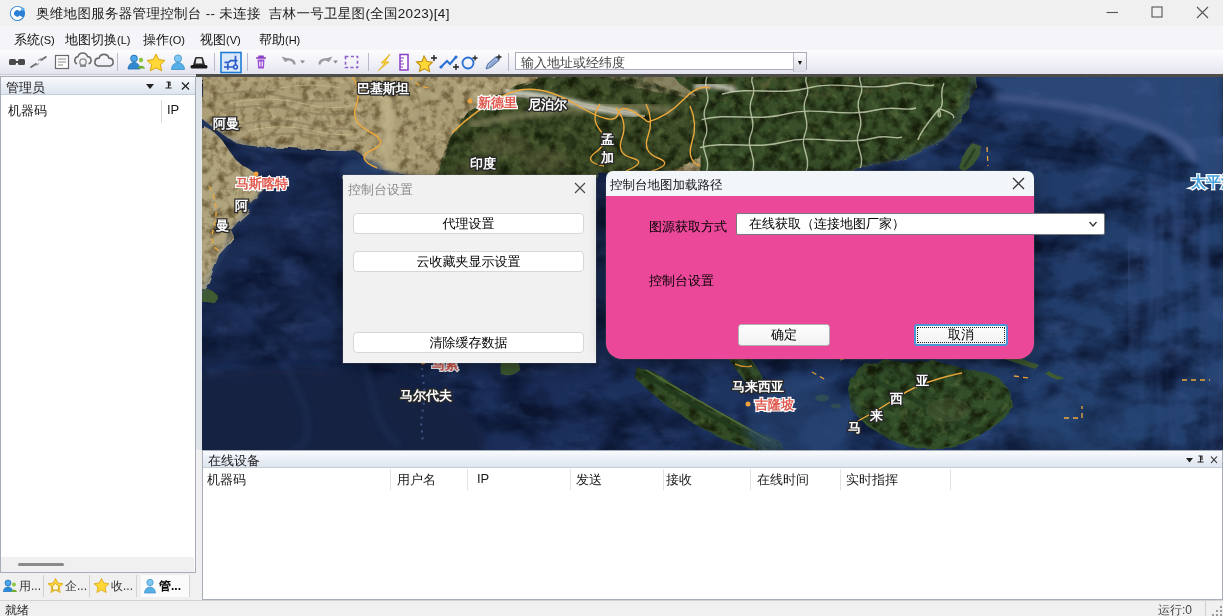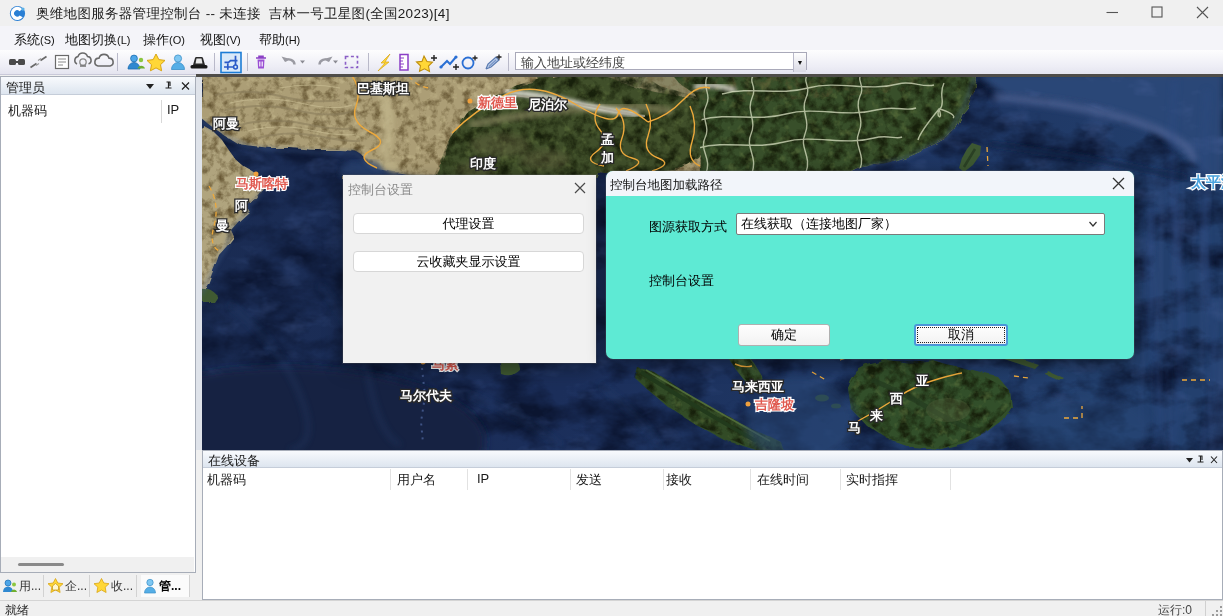"控制台地图加载路径" #dlg2 { background: #5eead4 -> #ec4899; border-radius: 7px -> 16px; width: 528px -> 428px }
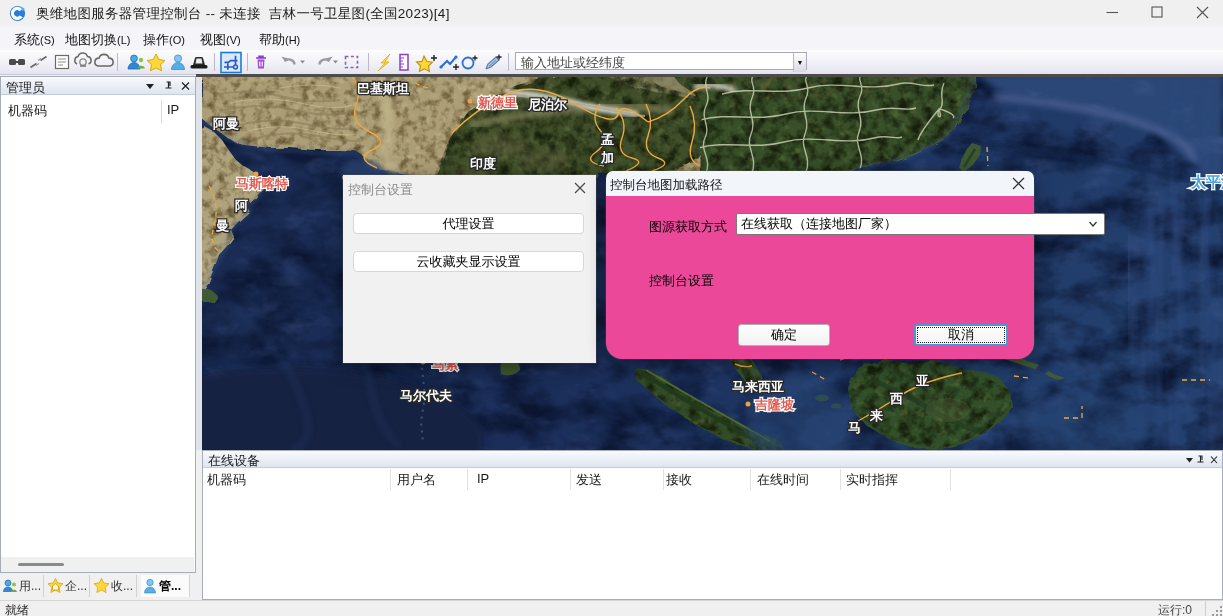"在线获取（连接地图厂家）" .combo { padding-left: 4px -> 12px }
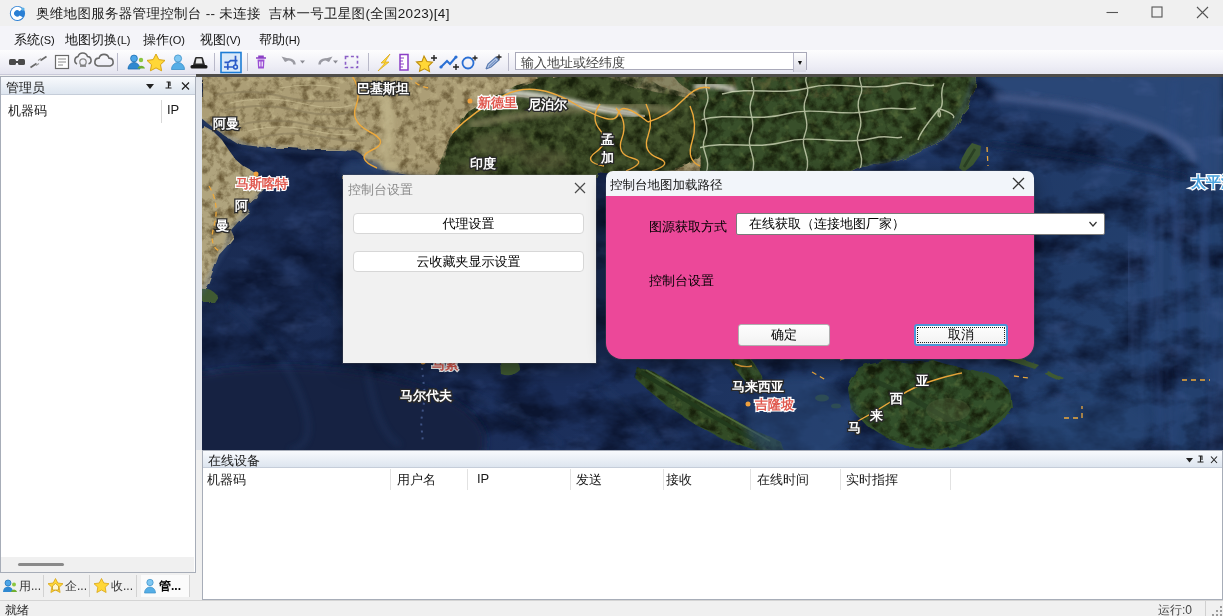"清除缓存数据" div.d1btn { html: none -> <div>清除缓存数据</div> }
